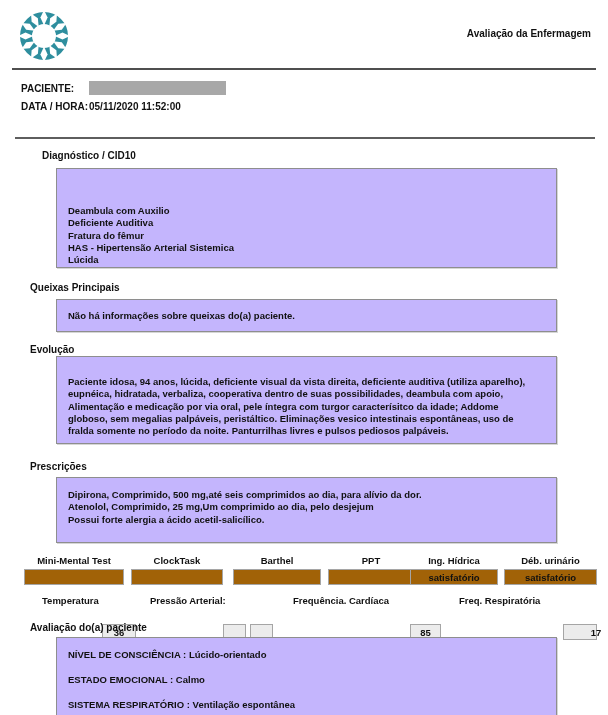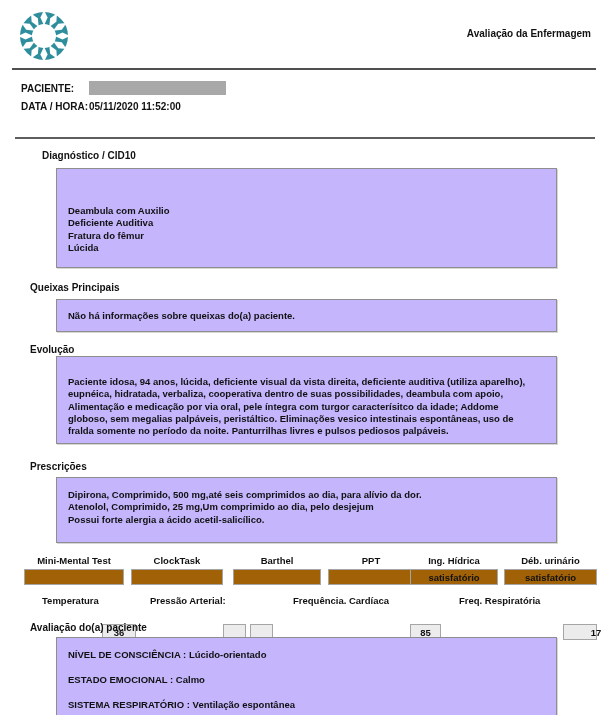"HAS - Hipertensão Arterial Sistemica" div { html: none -> <div>HAS - Hipertensão Arterial Sistemica</div> }
